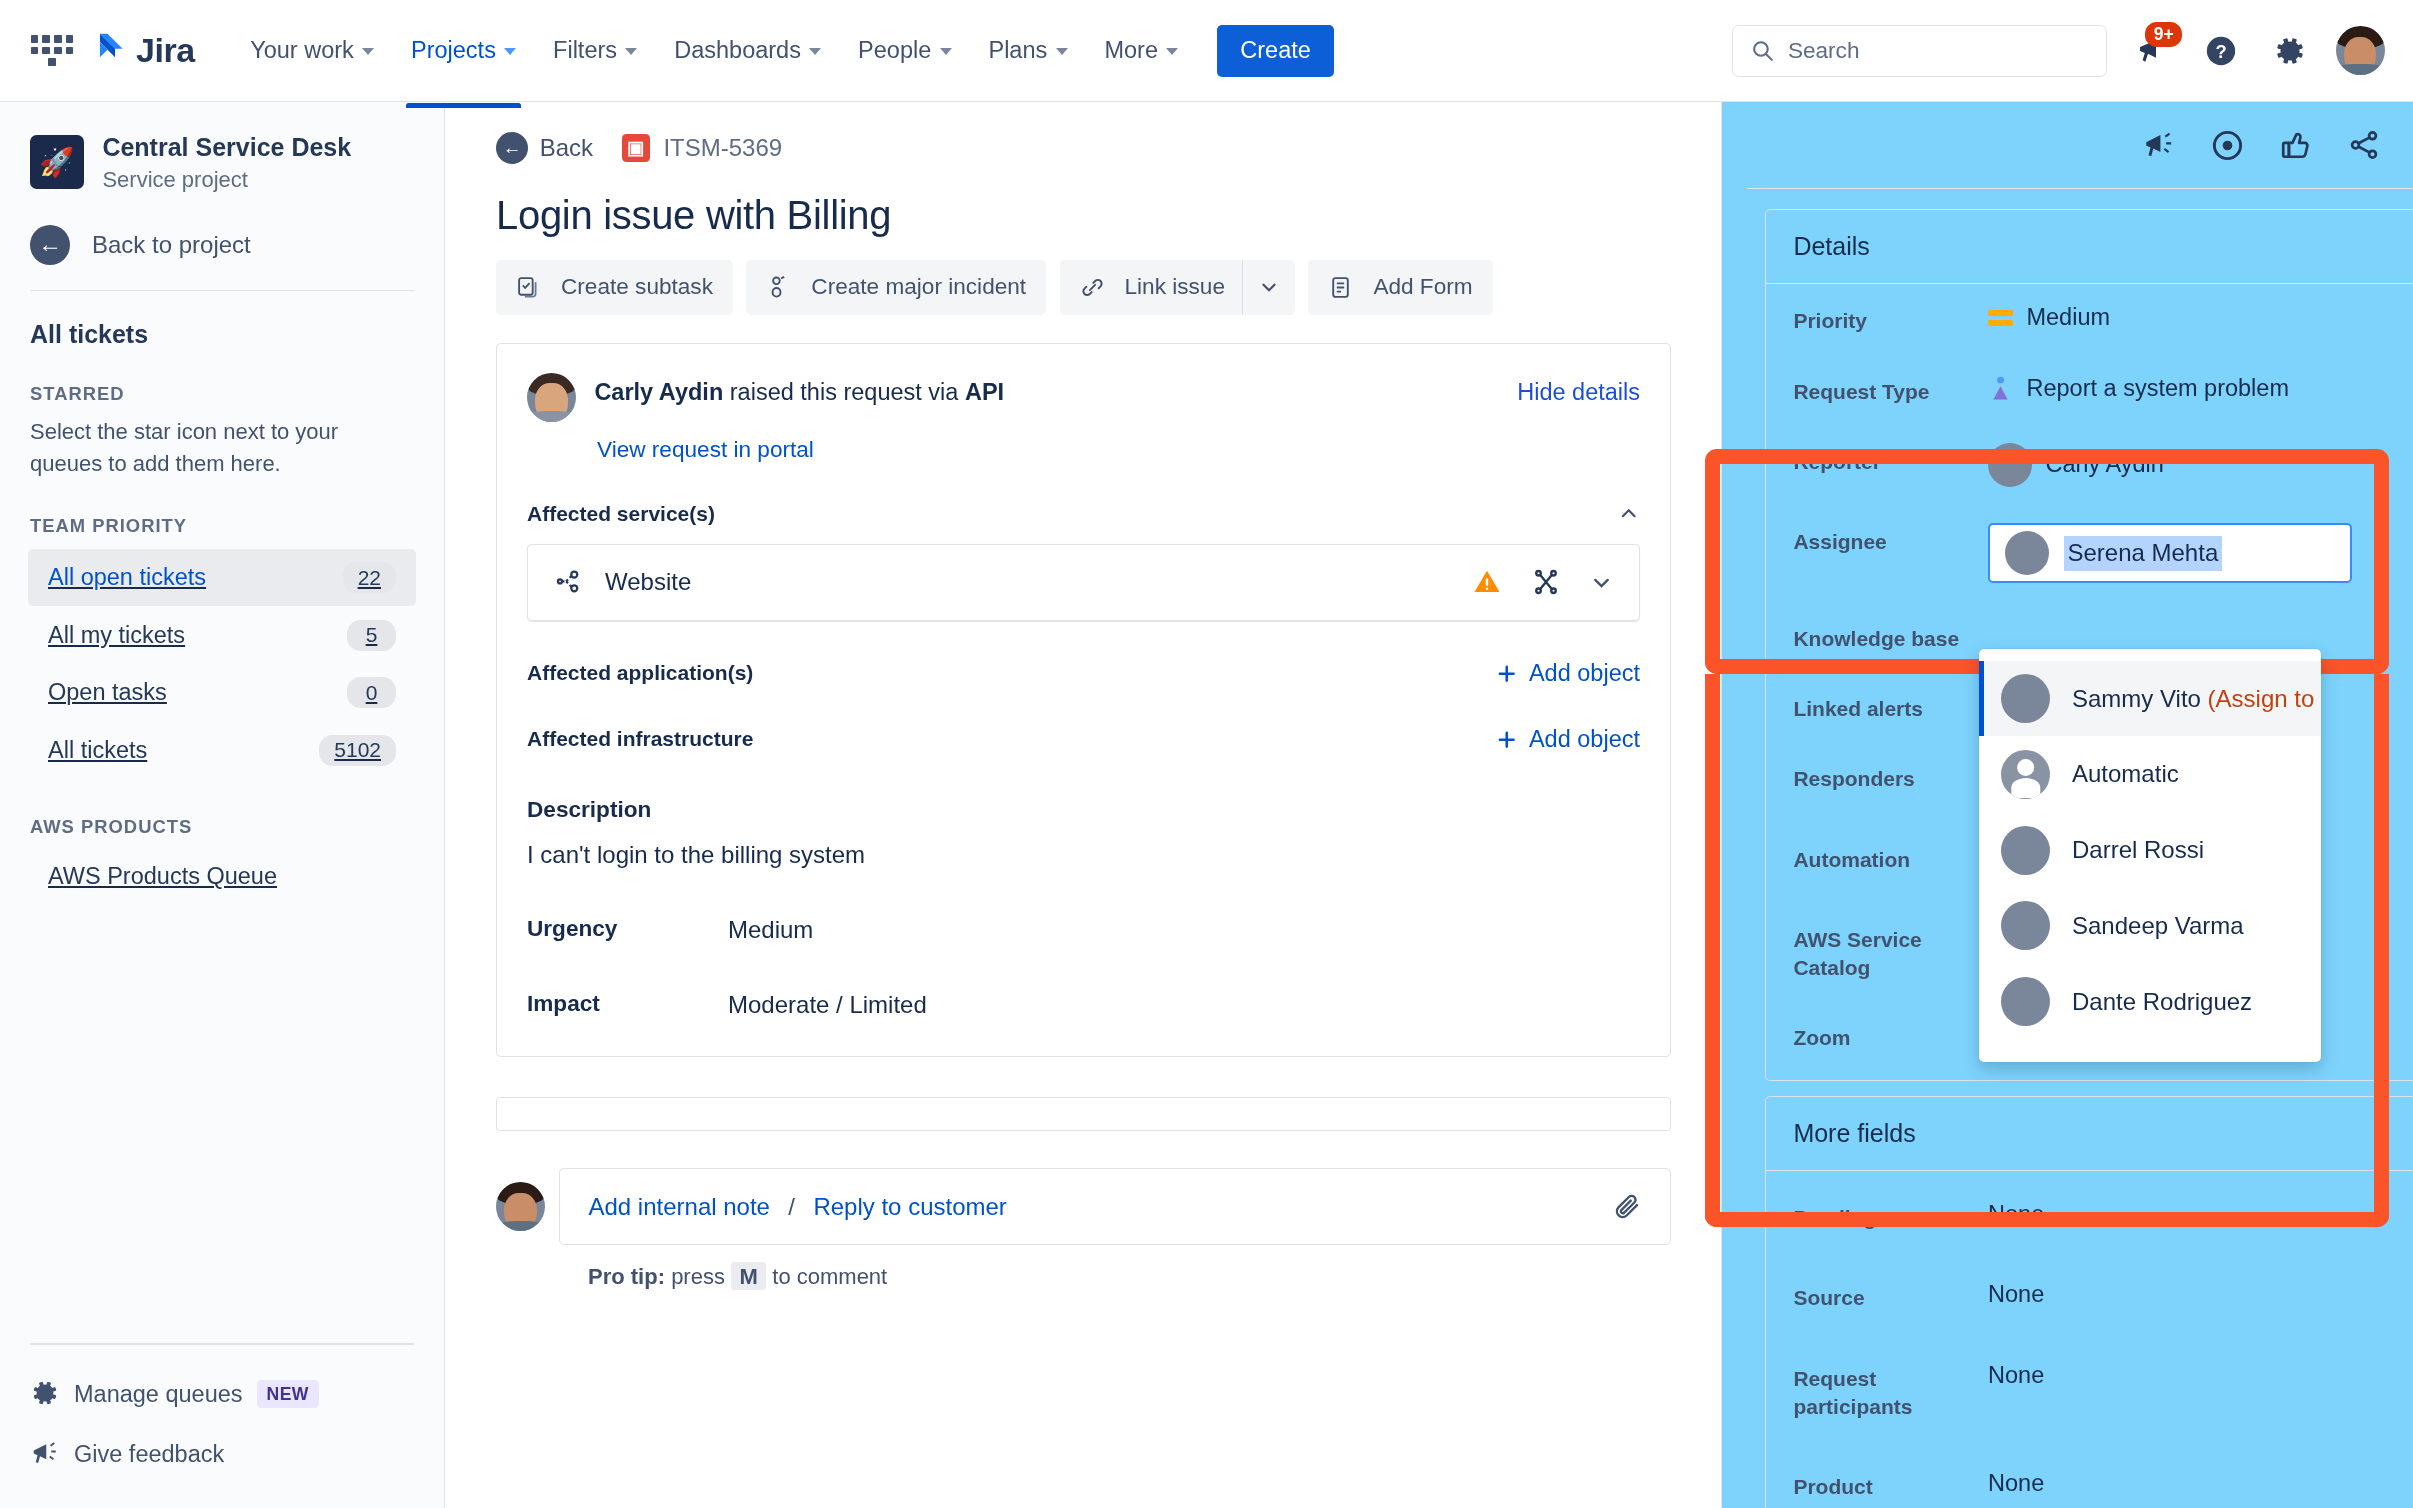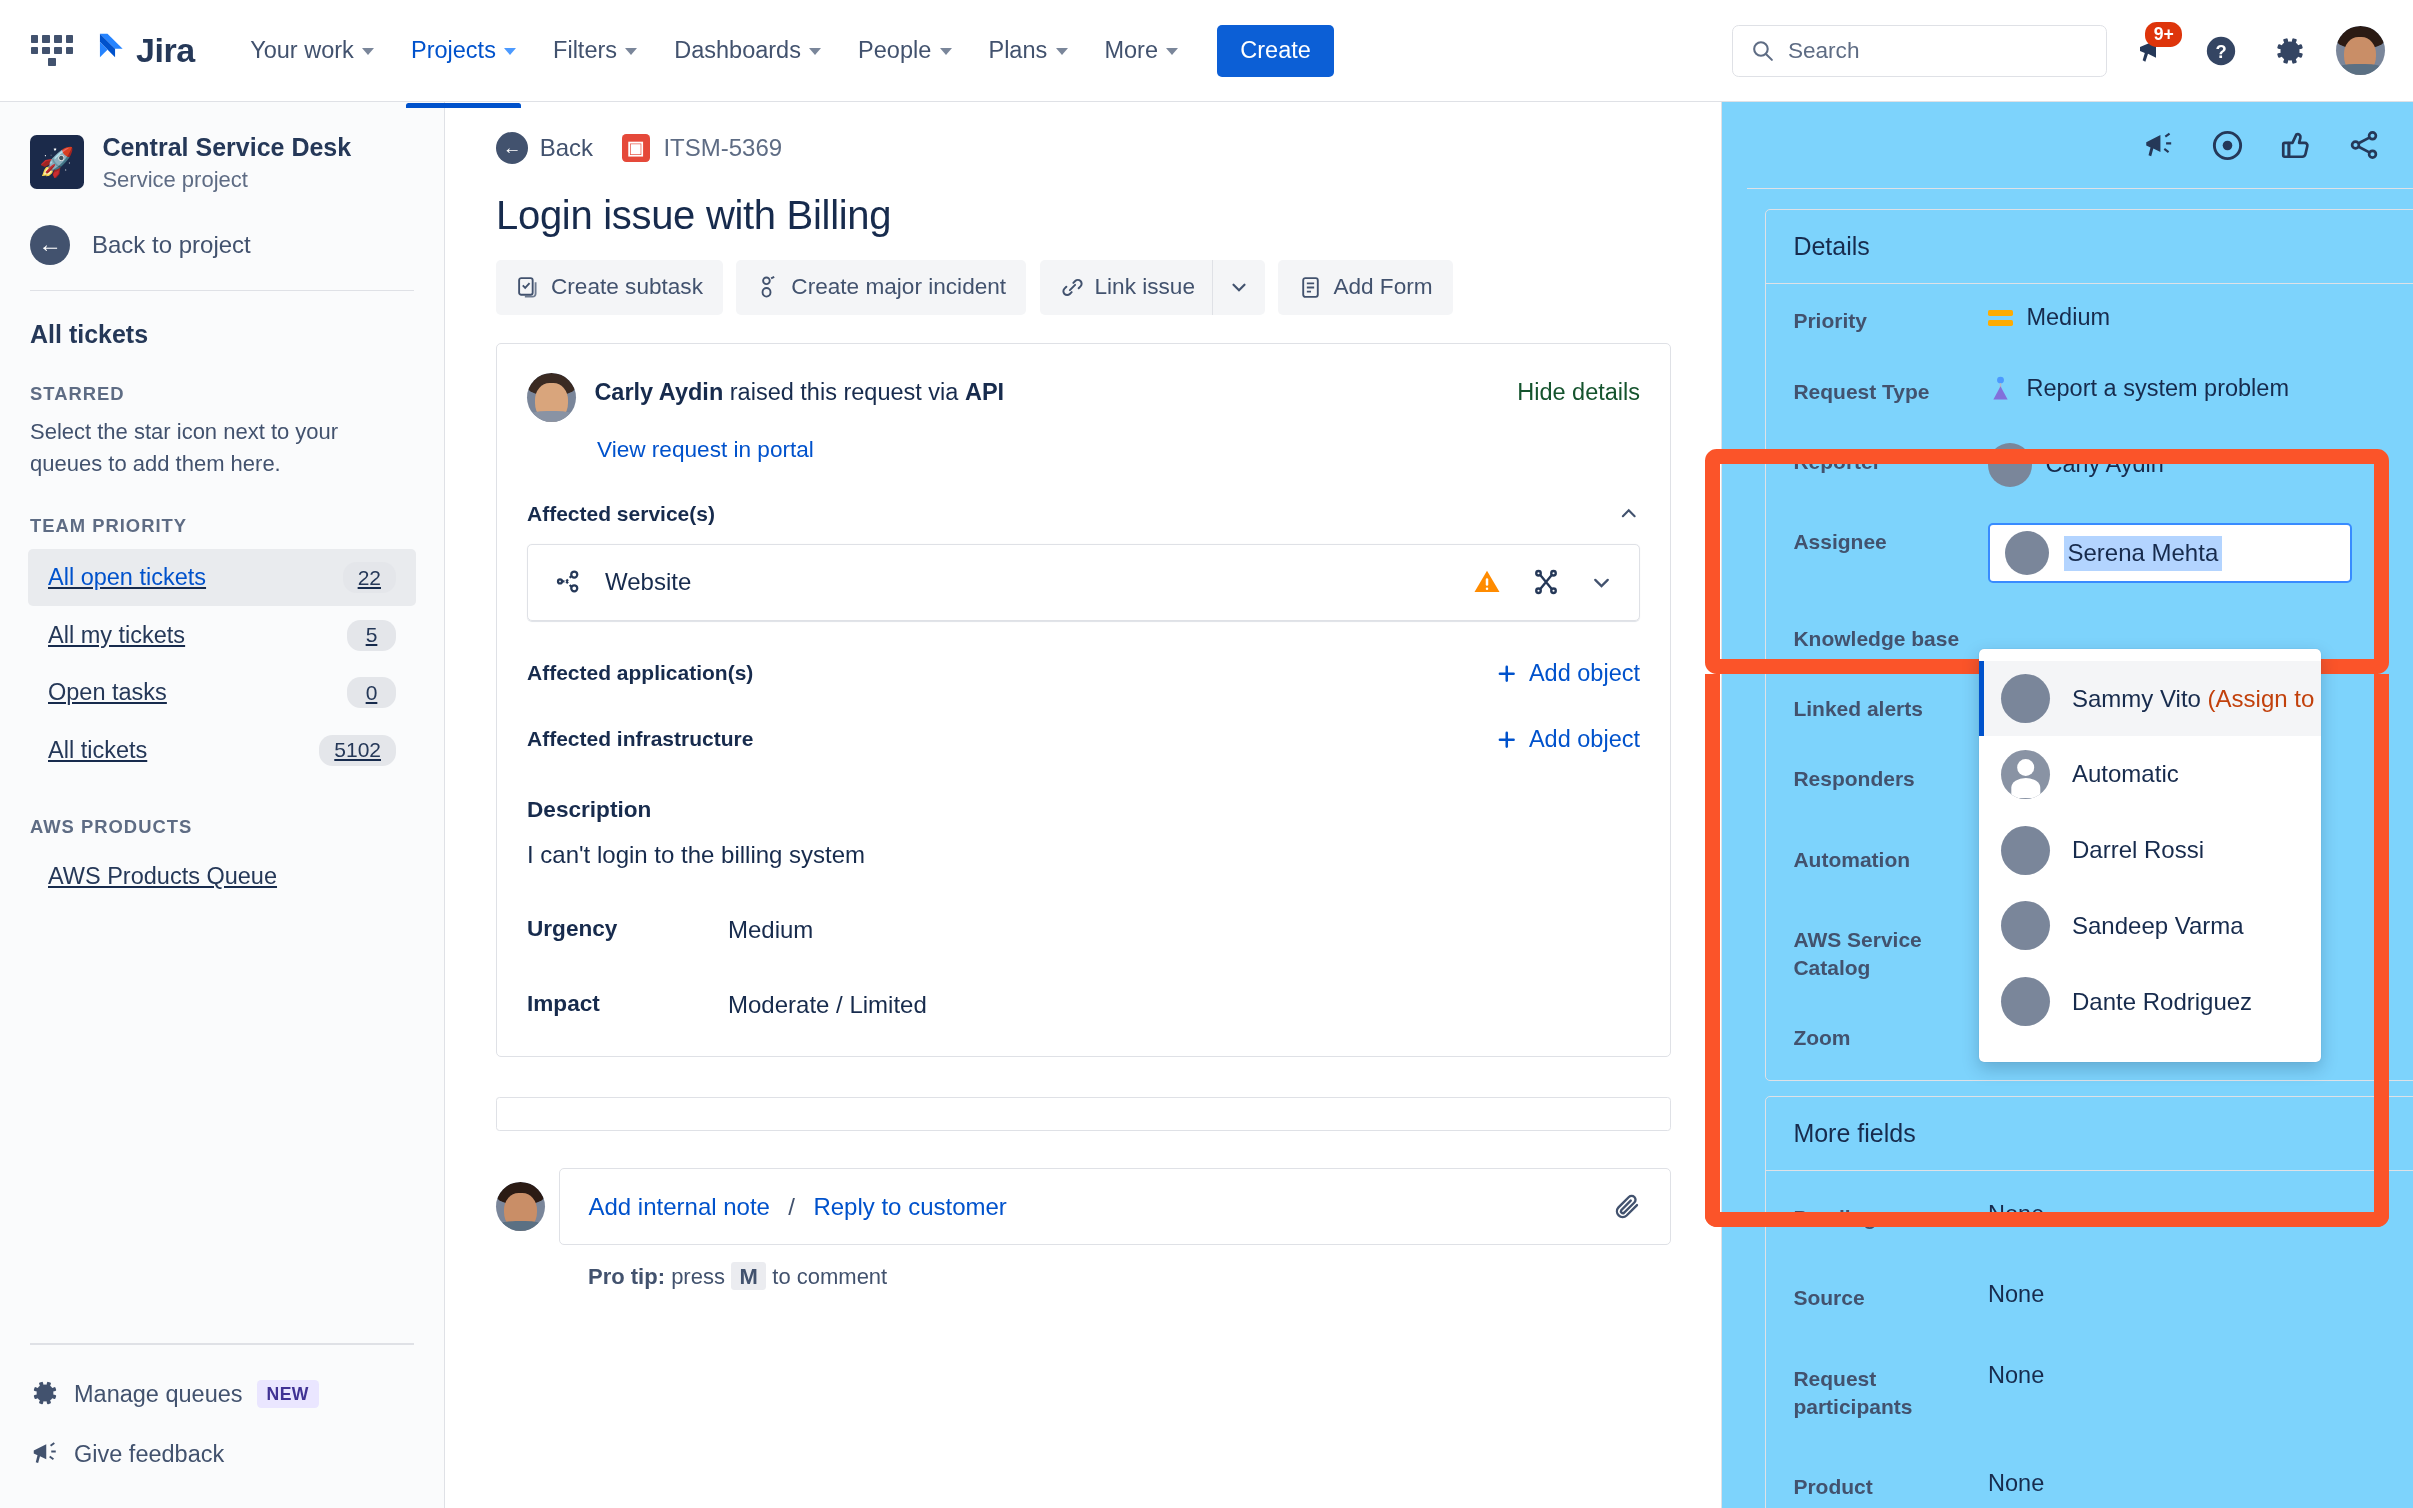"Create subtask" .abtn { gap: 10px -> 20px }
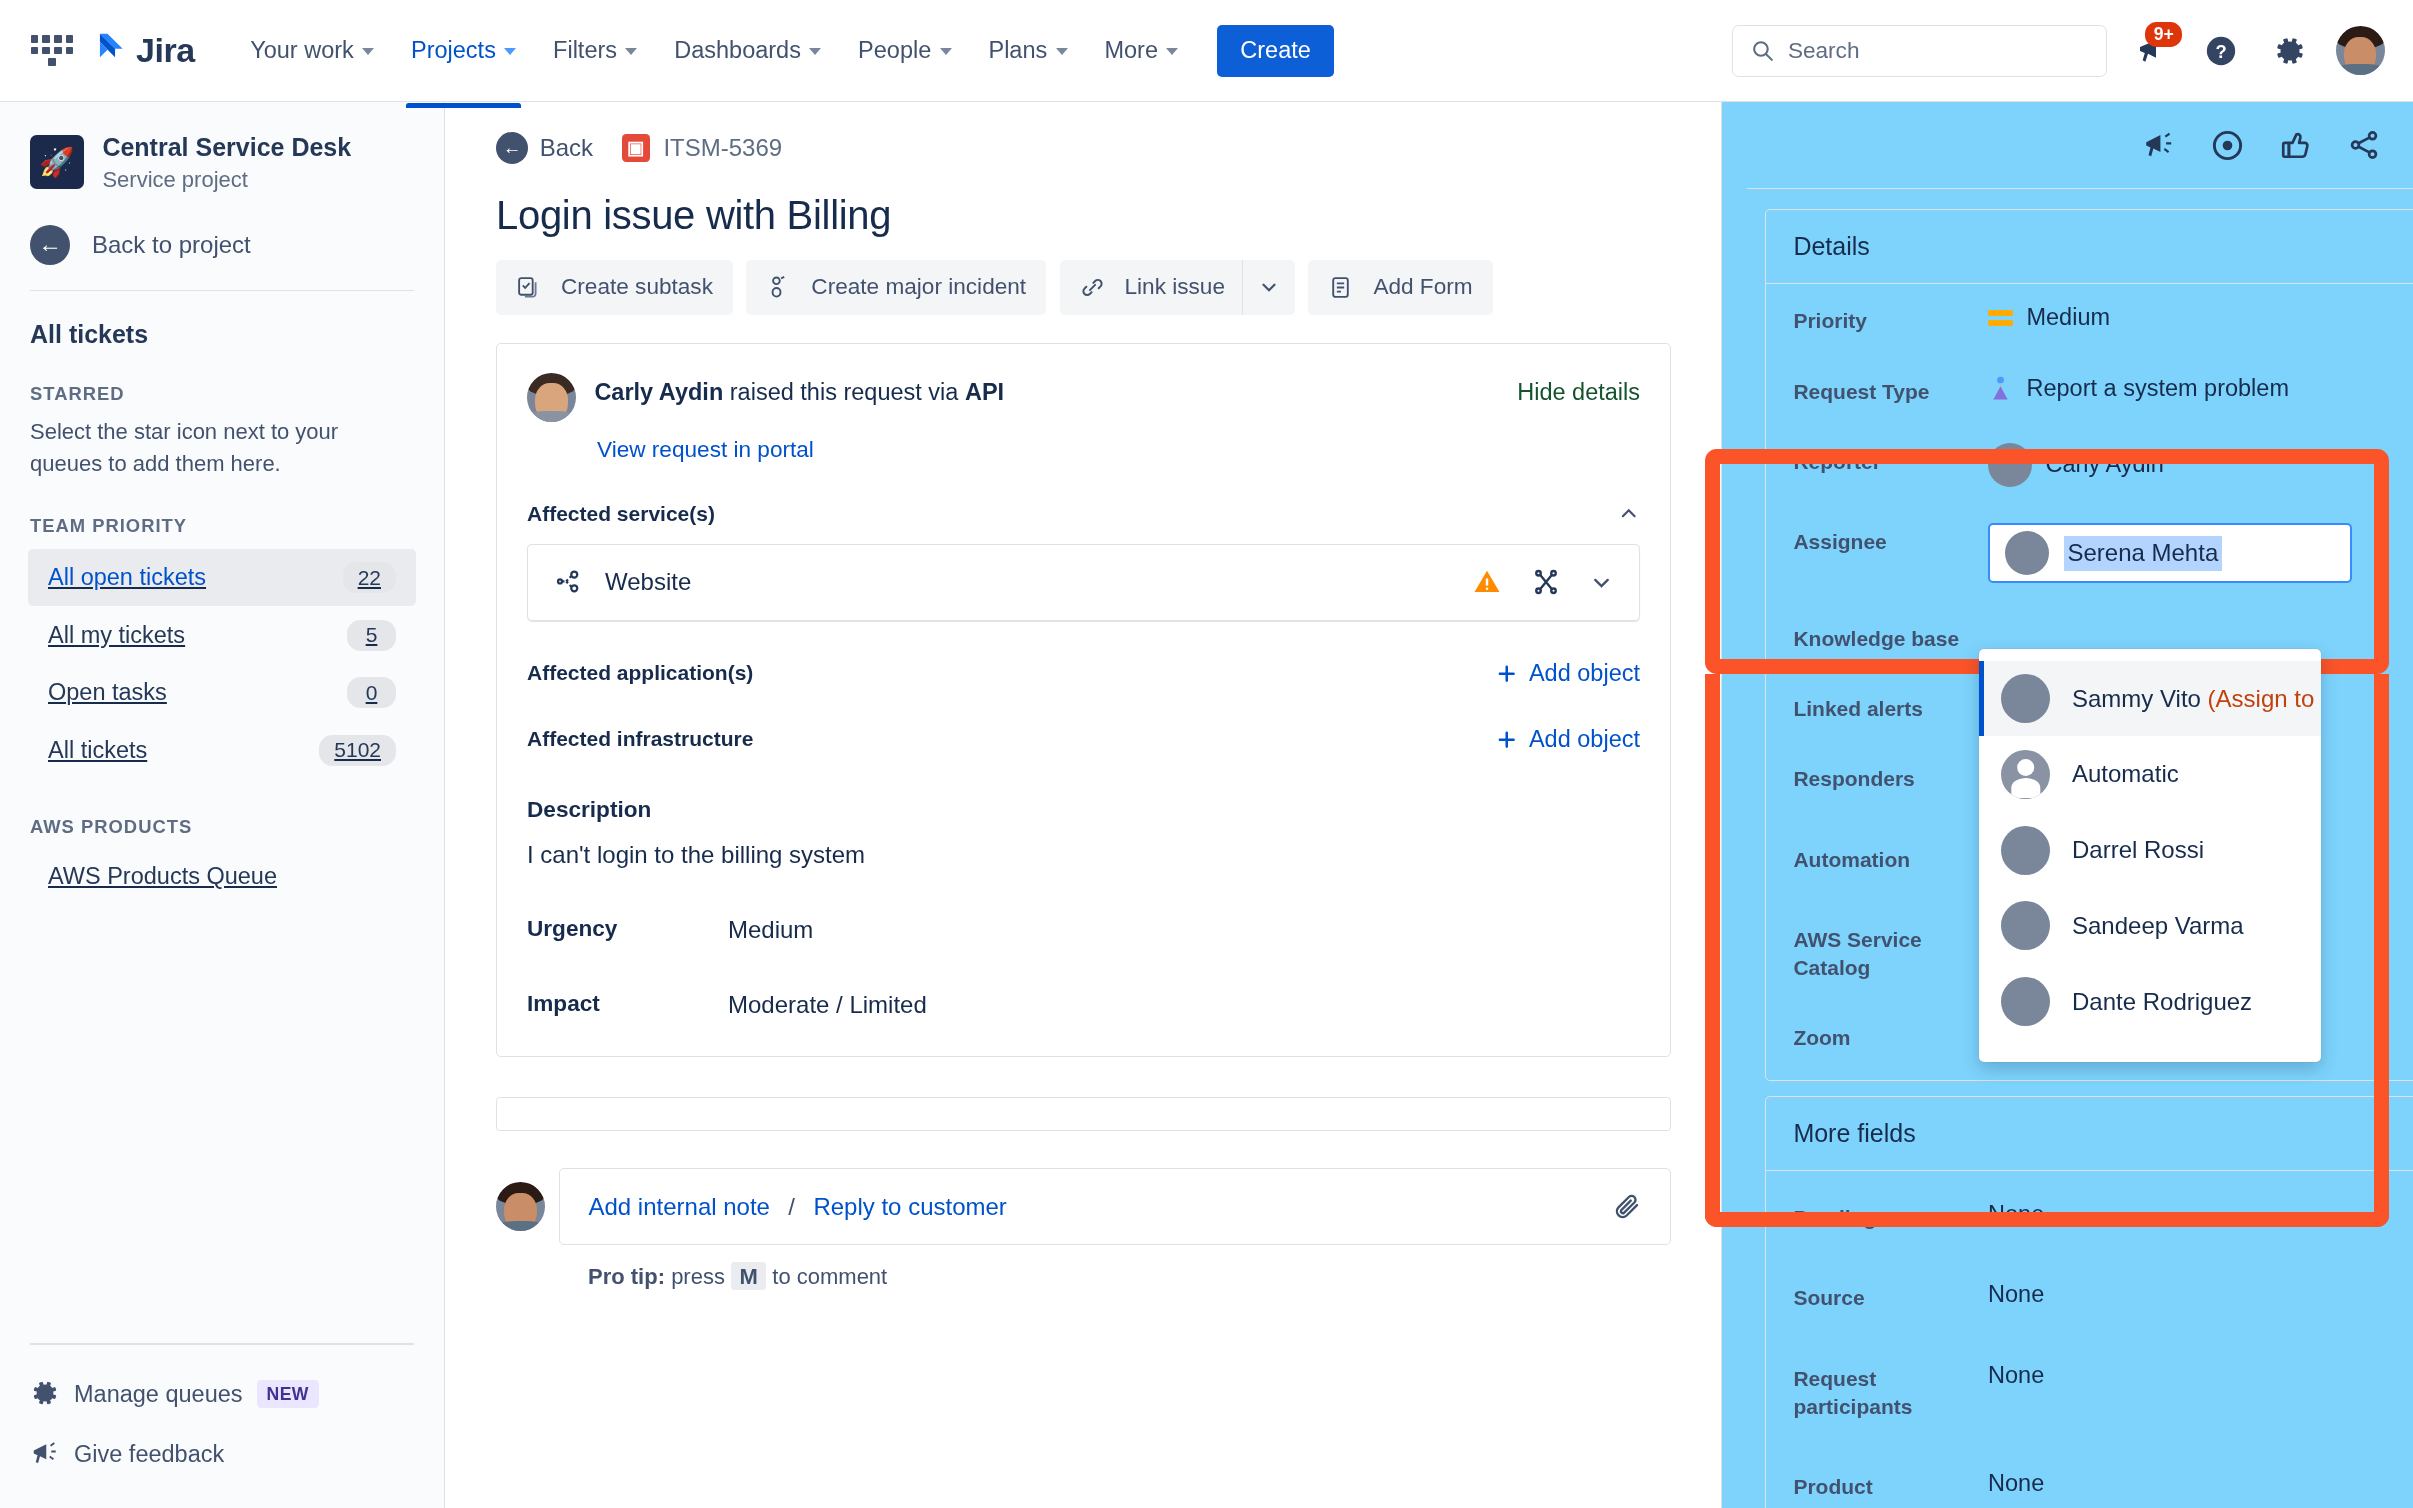"Hide details" .hidelink { color: #14532d -> #1d4ed8 }
